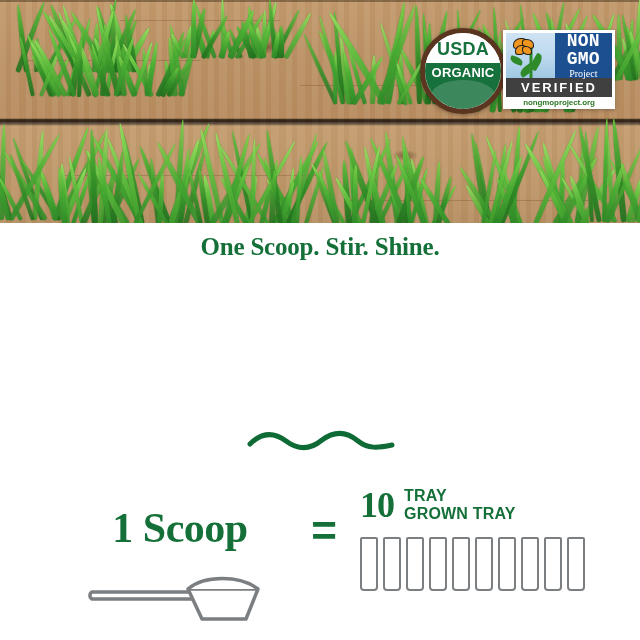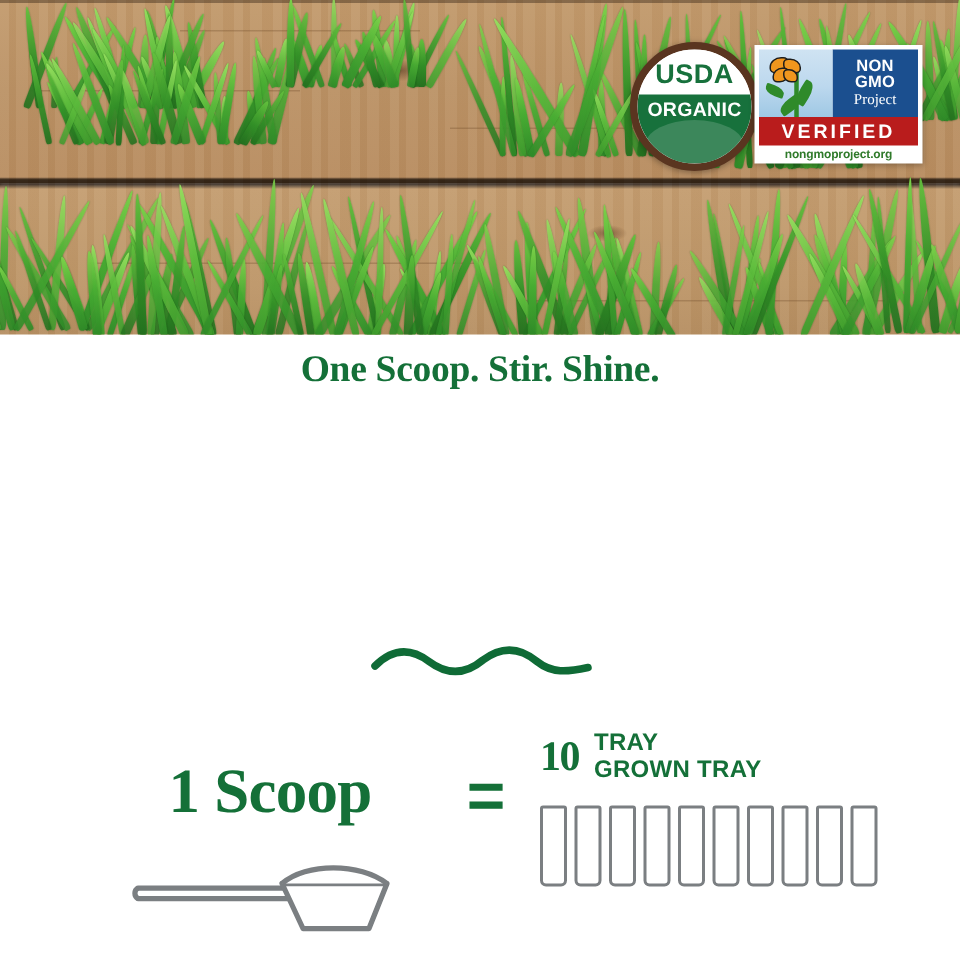"NON" .ng-right .l1,.ng-right .l2 { font-family: none -> Liberation Mono, monospace; font-size: 11px -> 18px }
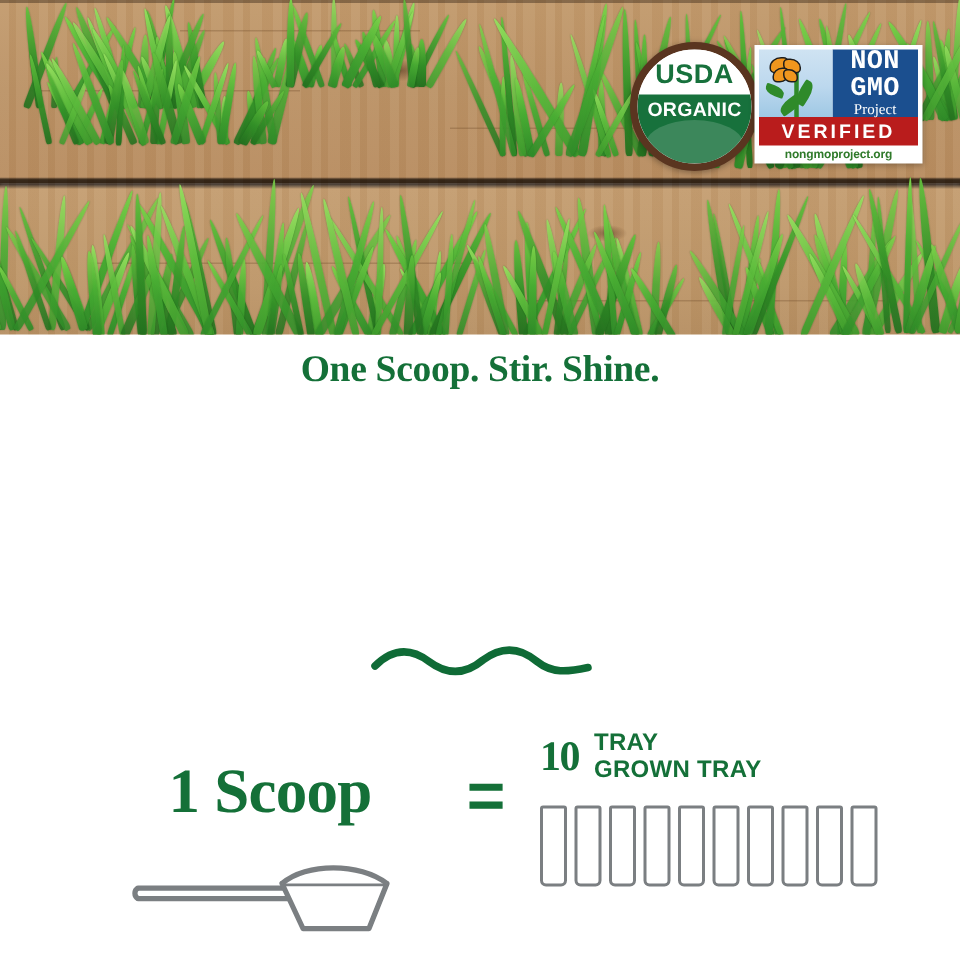"VERIFIED" .ng-verified { background: #b91c1c -> #404040 }
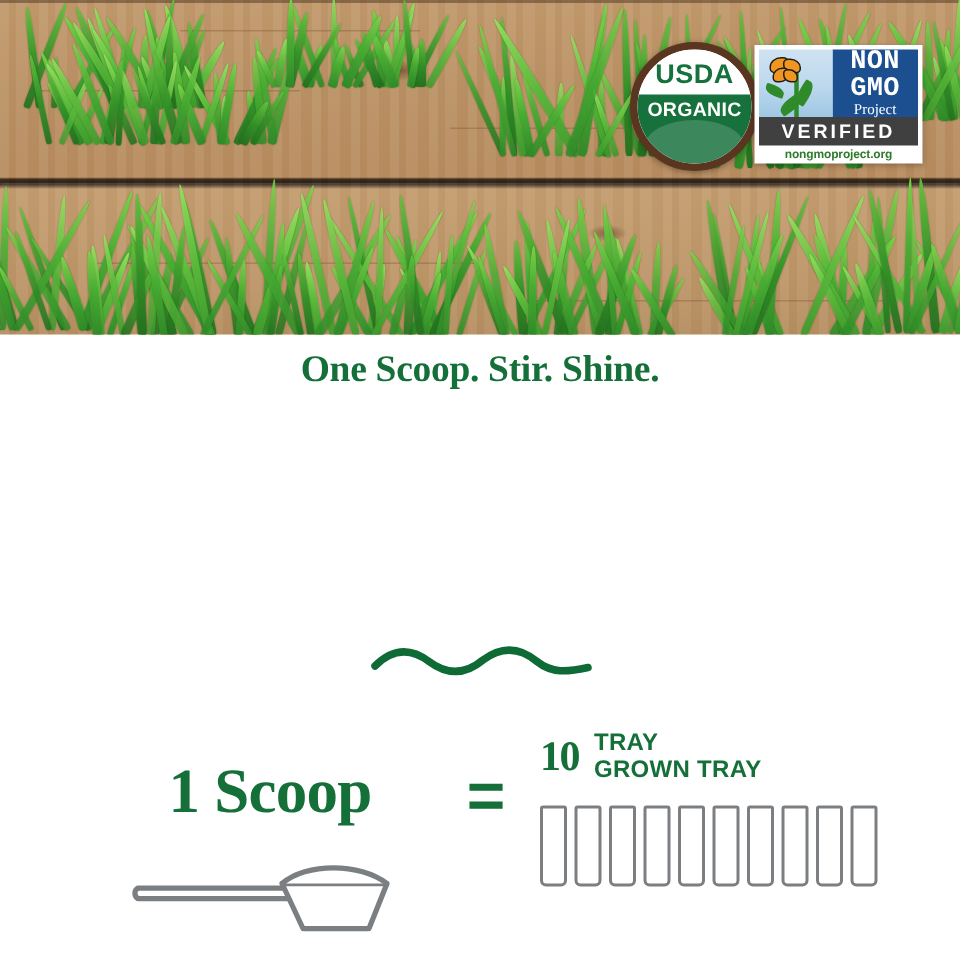"10" .ten { font-size: 28px -> 36px }
